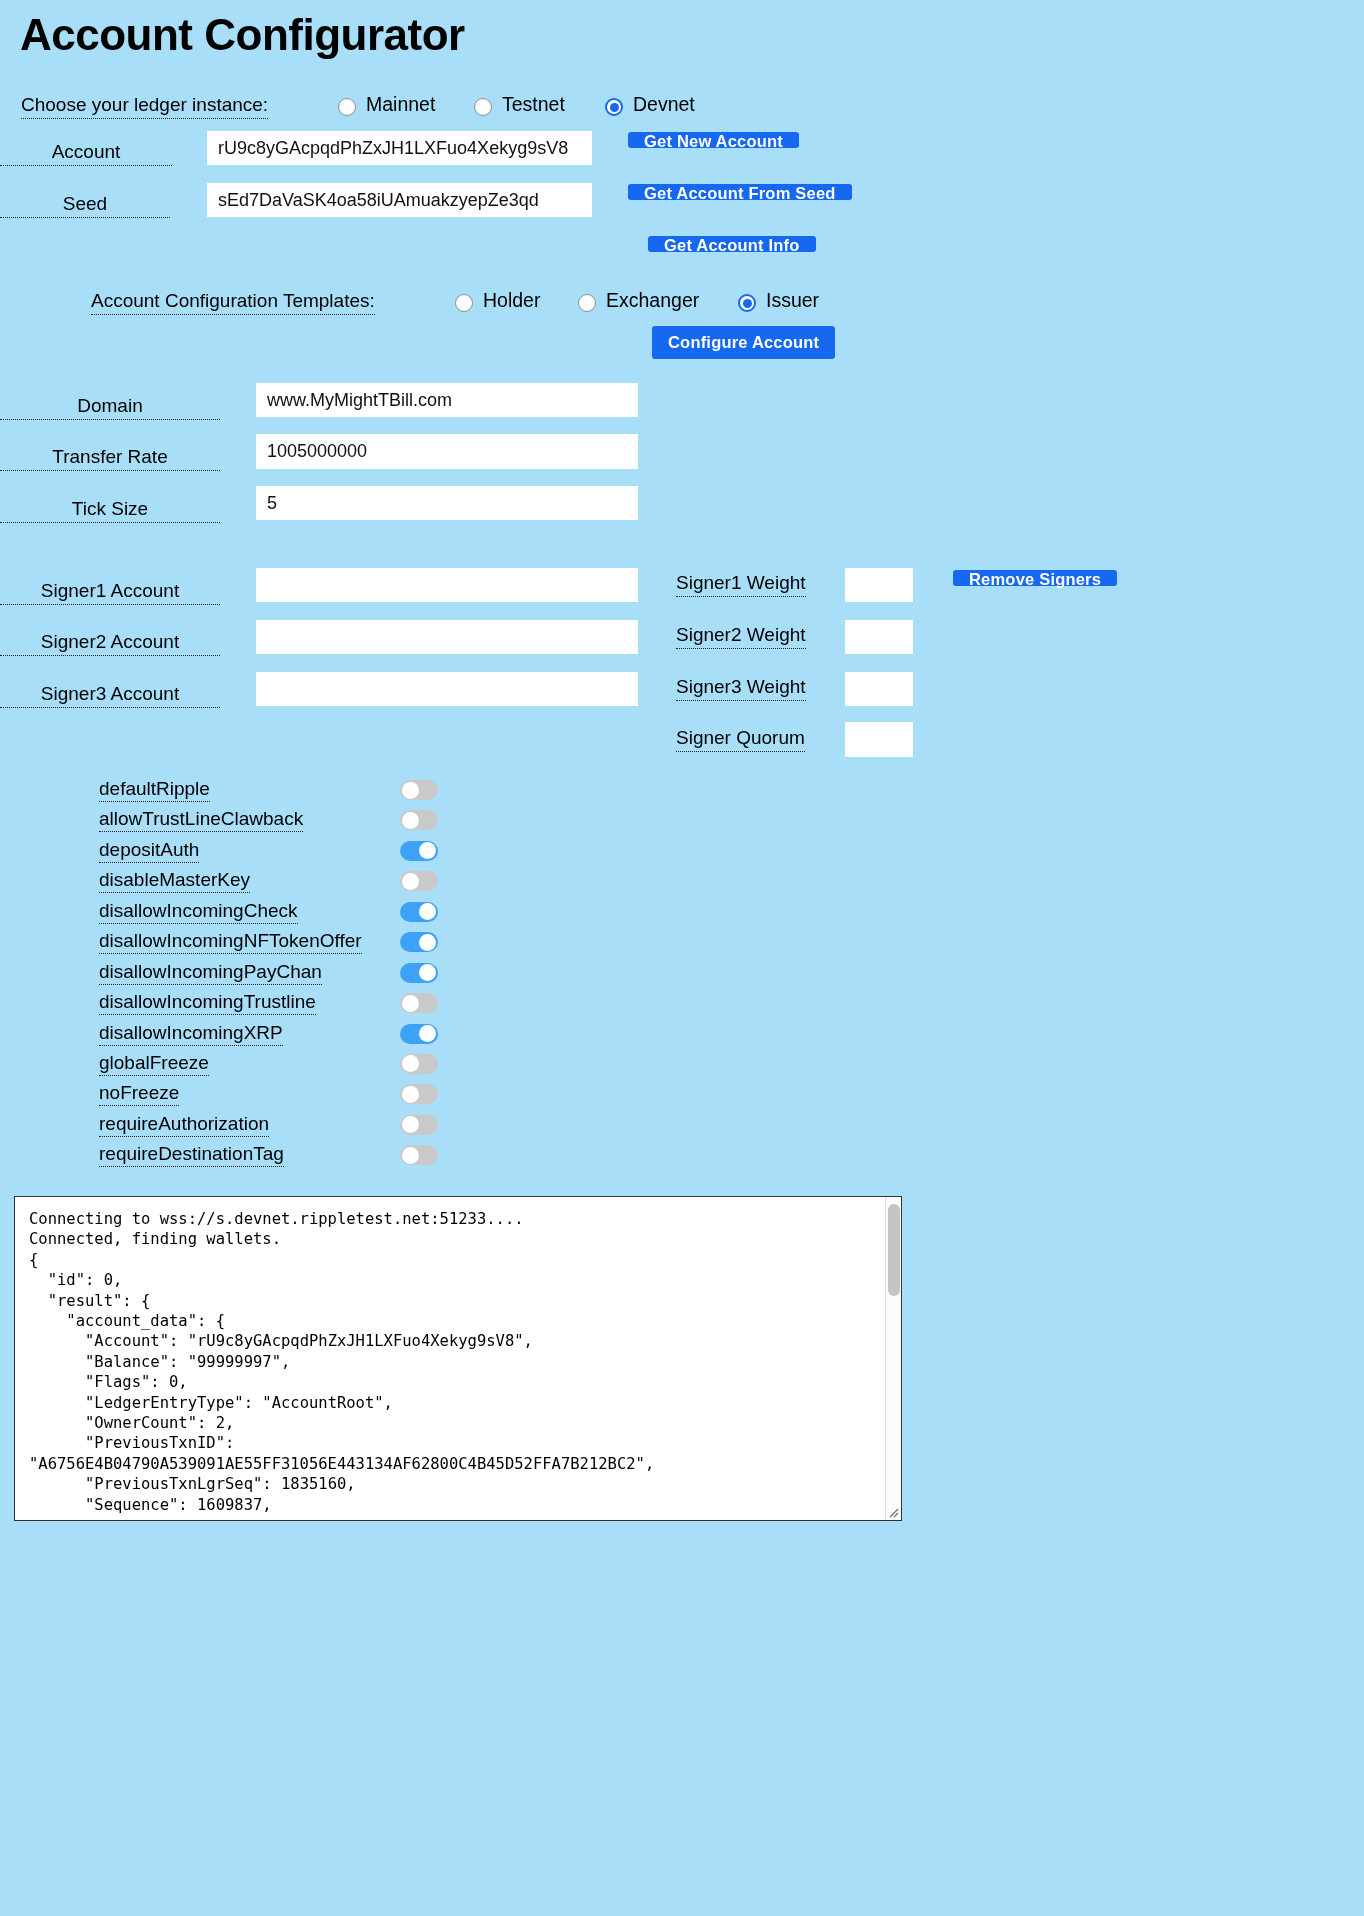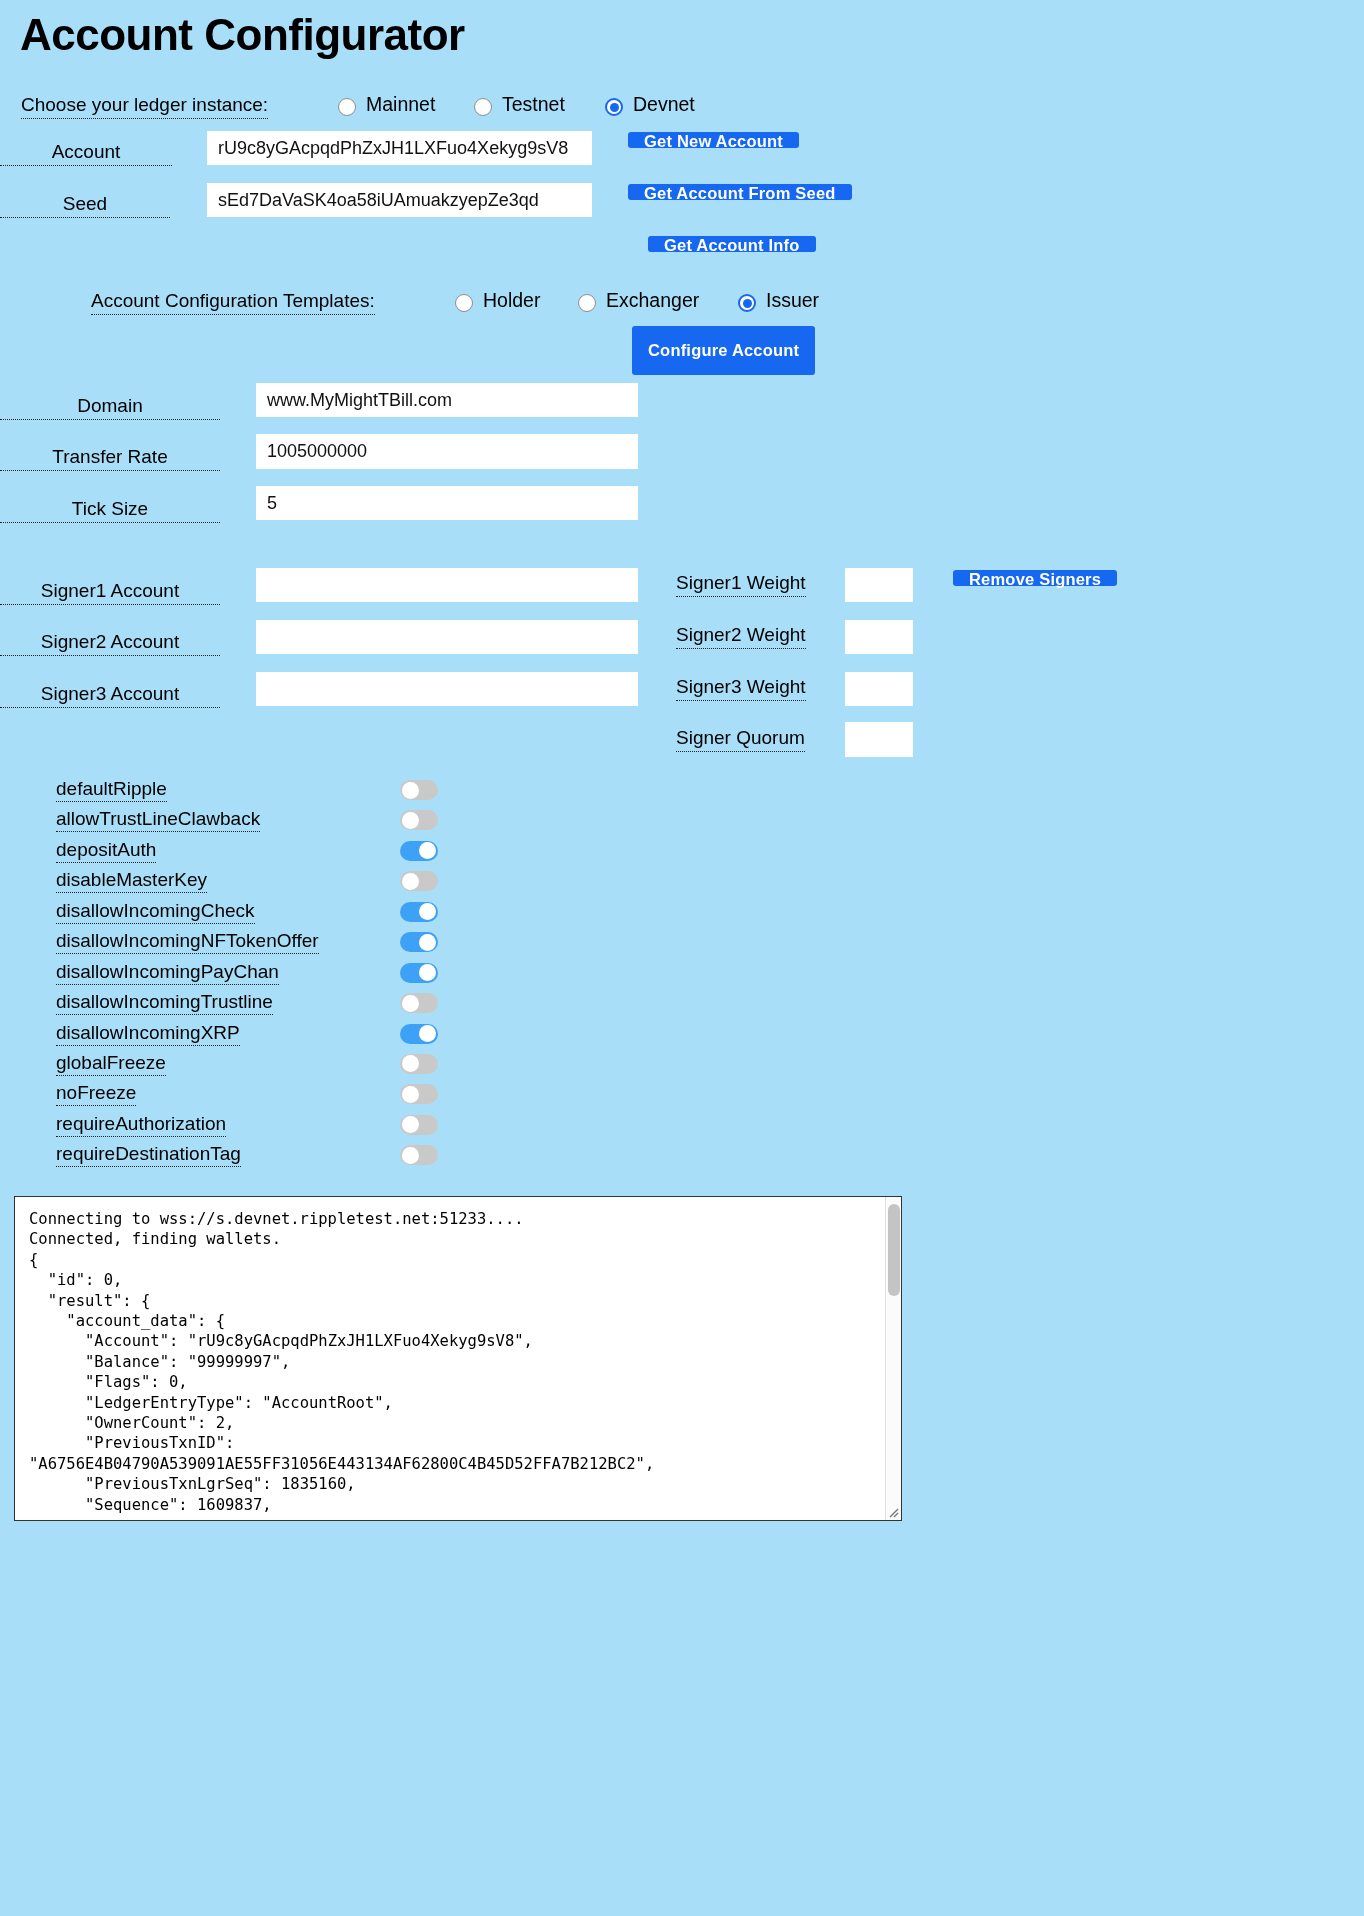"Configure Account" button.btn { height: 49px -> 33px; left: 632px -> 652px }
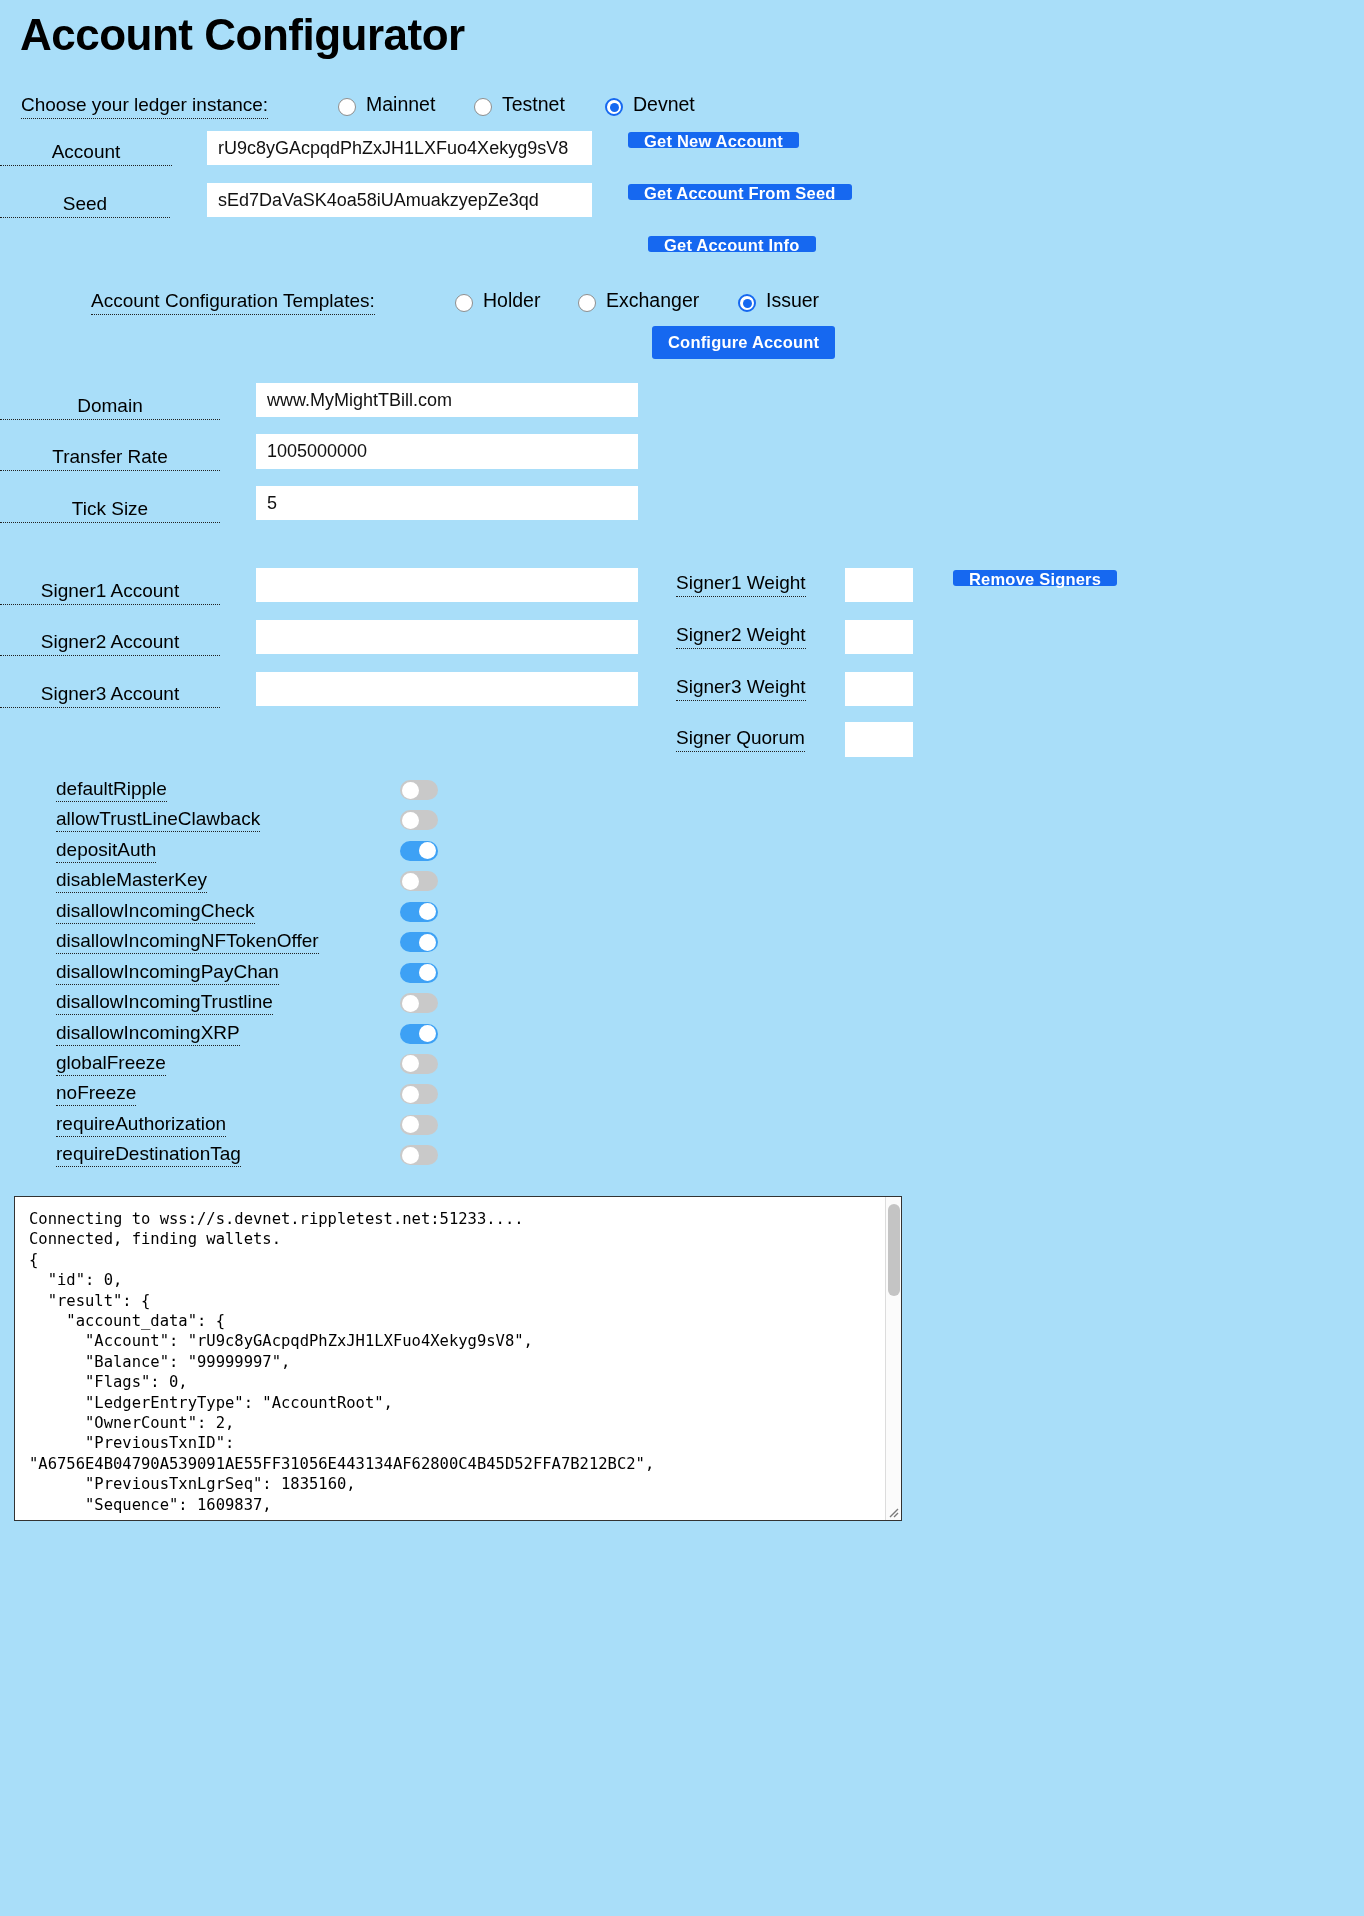"defaultRipple" .tlabel { margin-left: none -> 43px }
